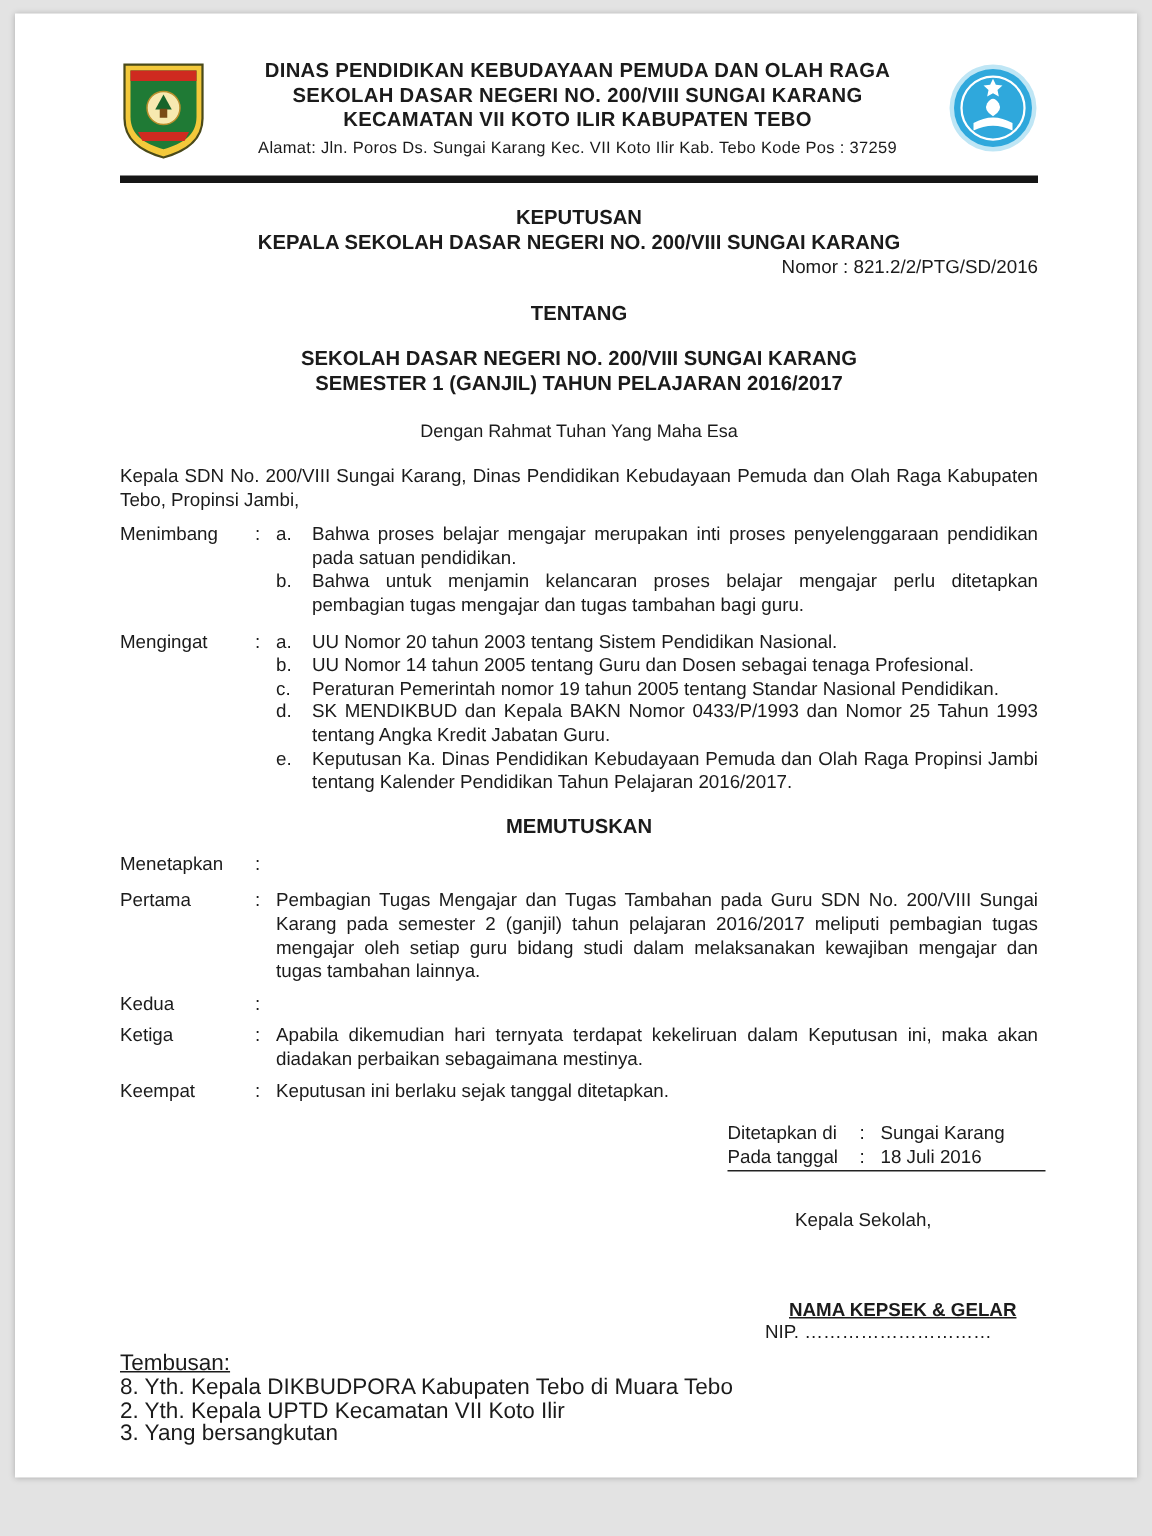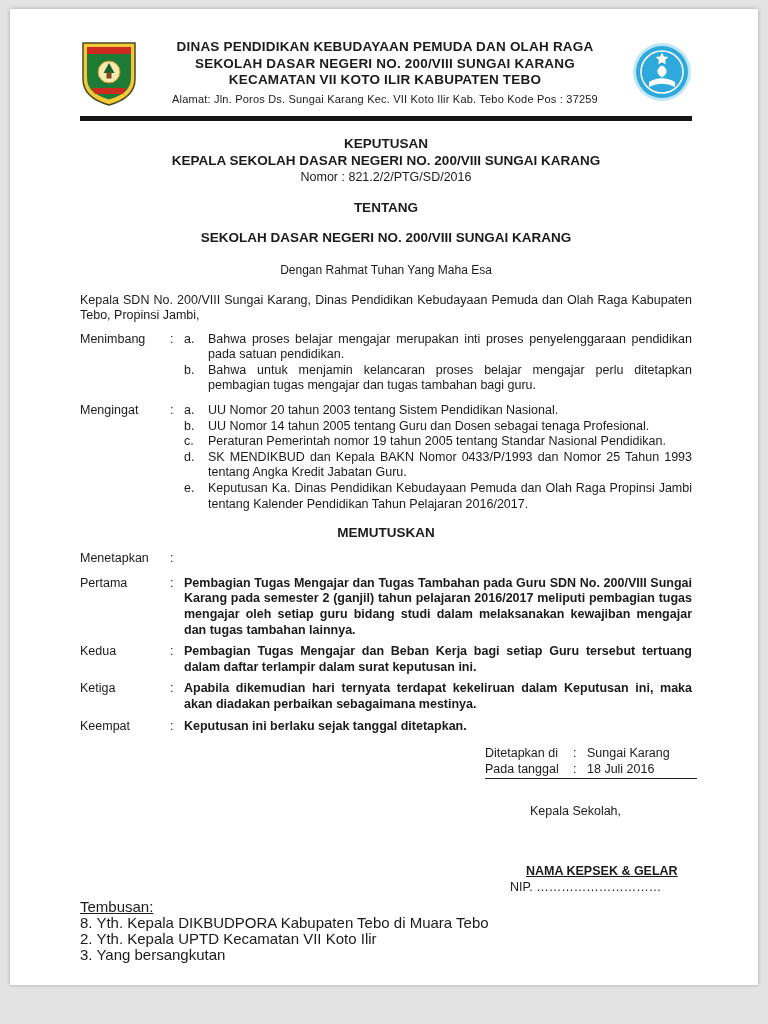"Nomor : 821.2/2/PTG/SD/2016" .t-nomor { text-align: none -> right }
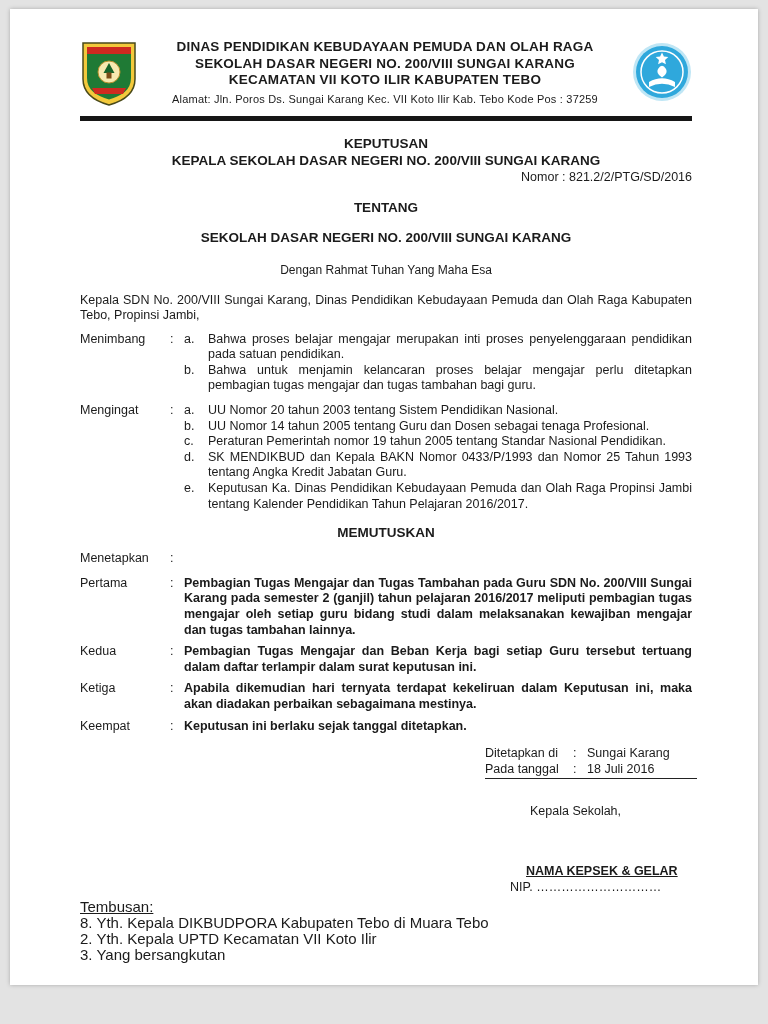"SEMESTER 1 (GANJIL) TAHUN PELAJARAN" div { html: none -> <div>SEMESTER 1 (GANJIL) TAHUN PELAJARAN 2016/2017</div> }
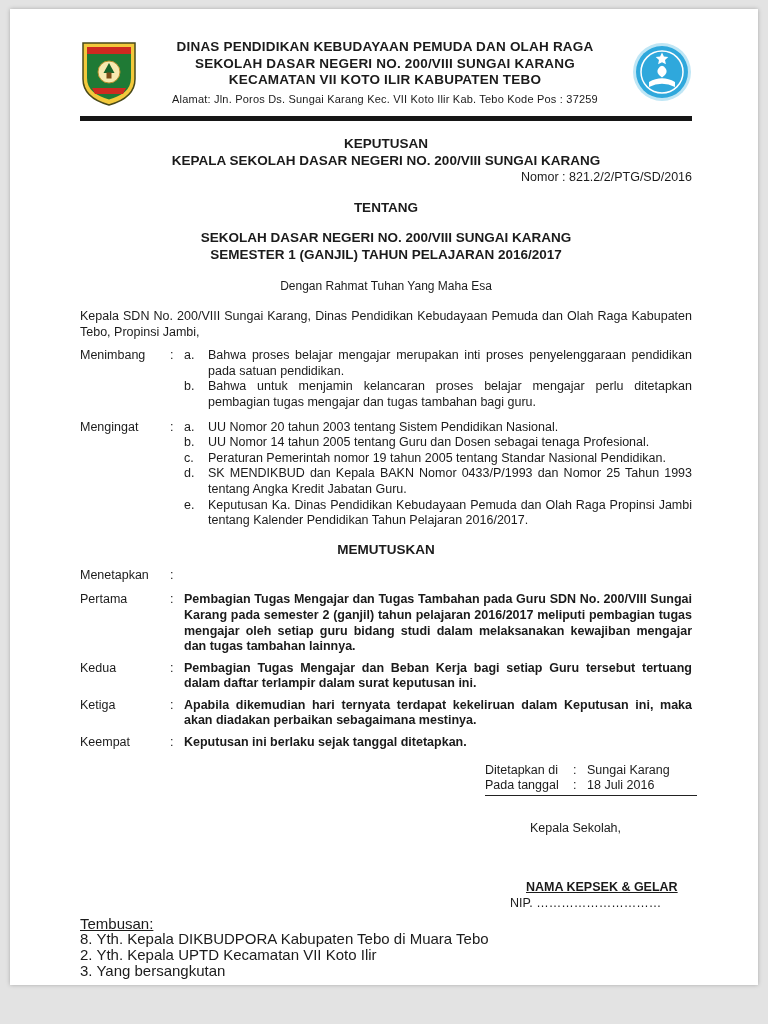"Pembagian Tugas Mengajar dan Tugas" .decide .d-text { font-weight: bold -> none }
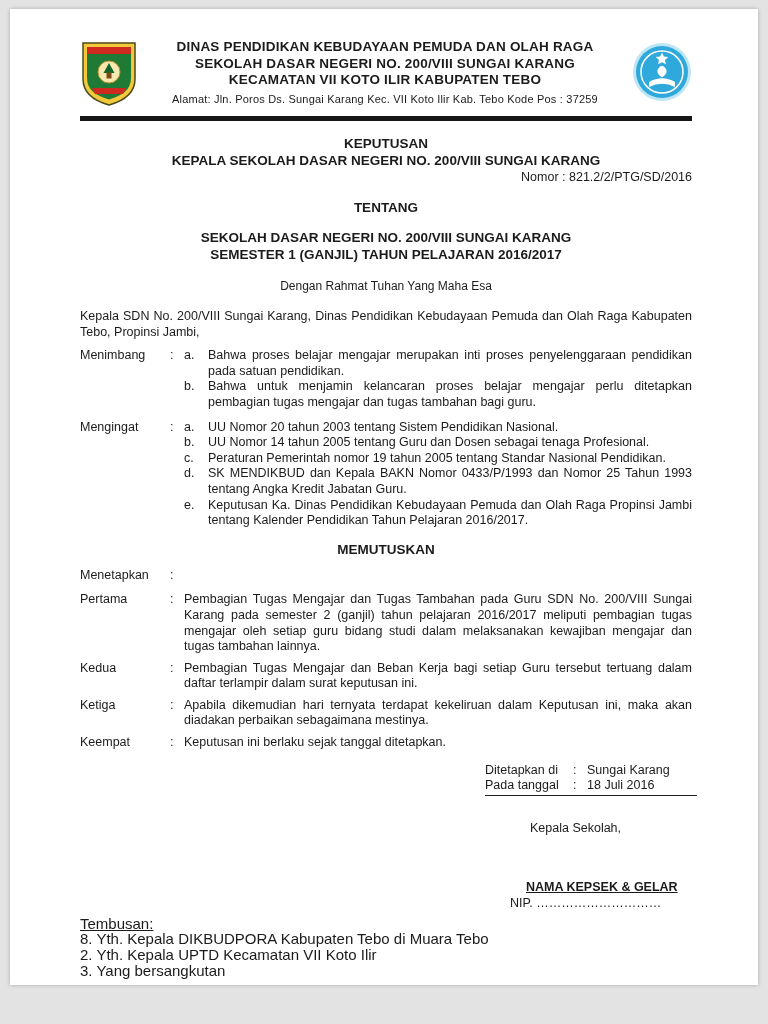"Pembagian Tugas Mengajar dan Beban" span.d-text { html: <span>Pembagian Tugas Mengajar dan Beban Kerja bagi setiap Guru tersebut tertuang dalam daftar terlampir dalam surat keputusan ini.</span> -> none }
